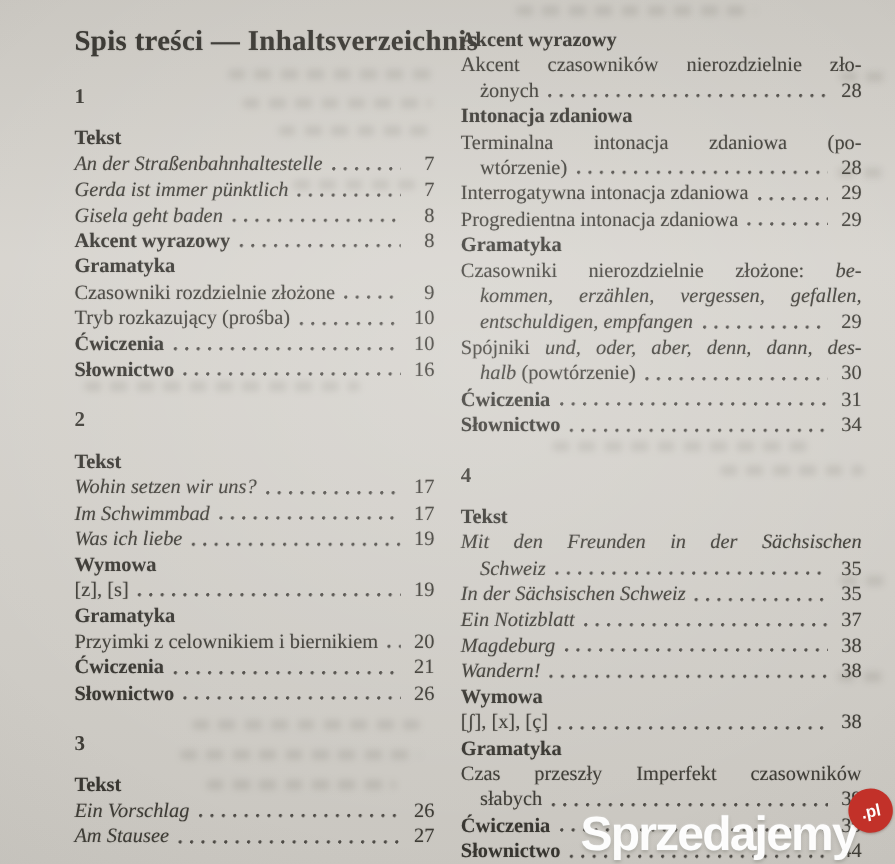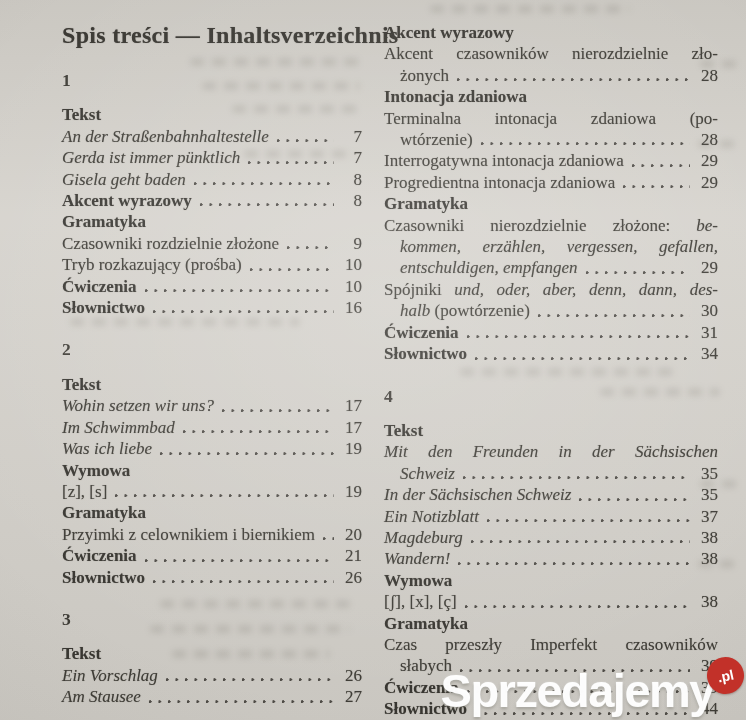"Sprzedajemy" .wm-text { font-size: 47px -> 40px }
